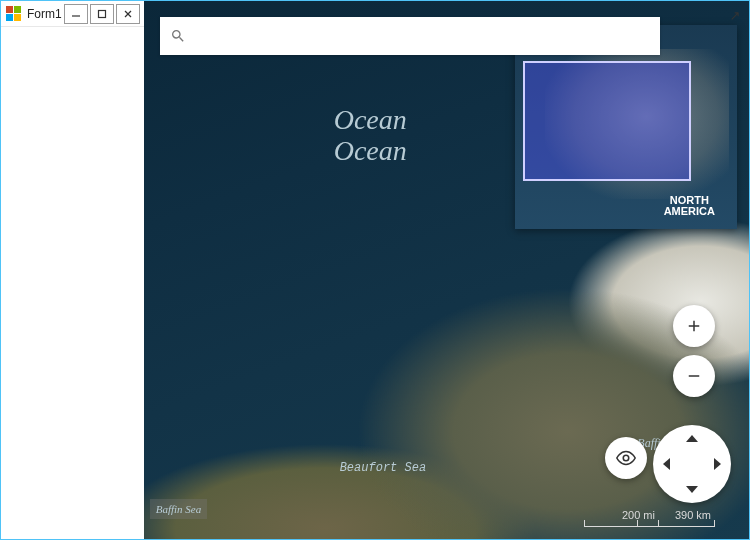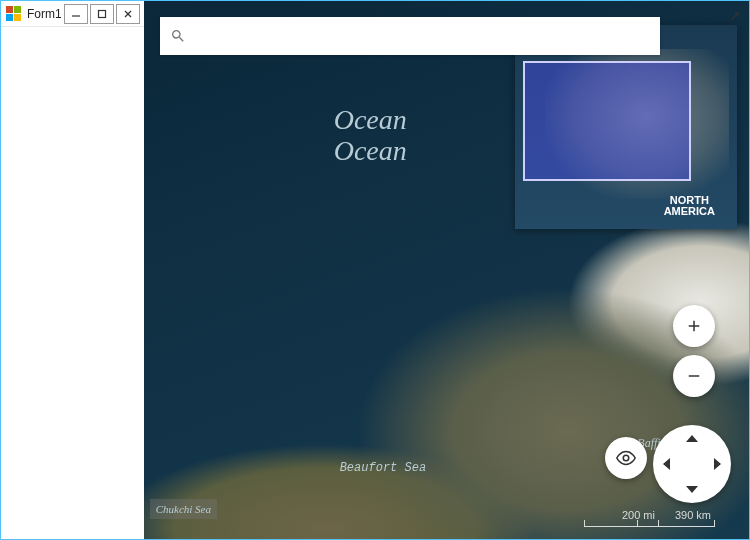"Chukchi Sea" div.label { text: Chukchi -> Baffin }
